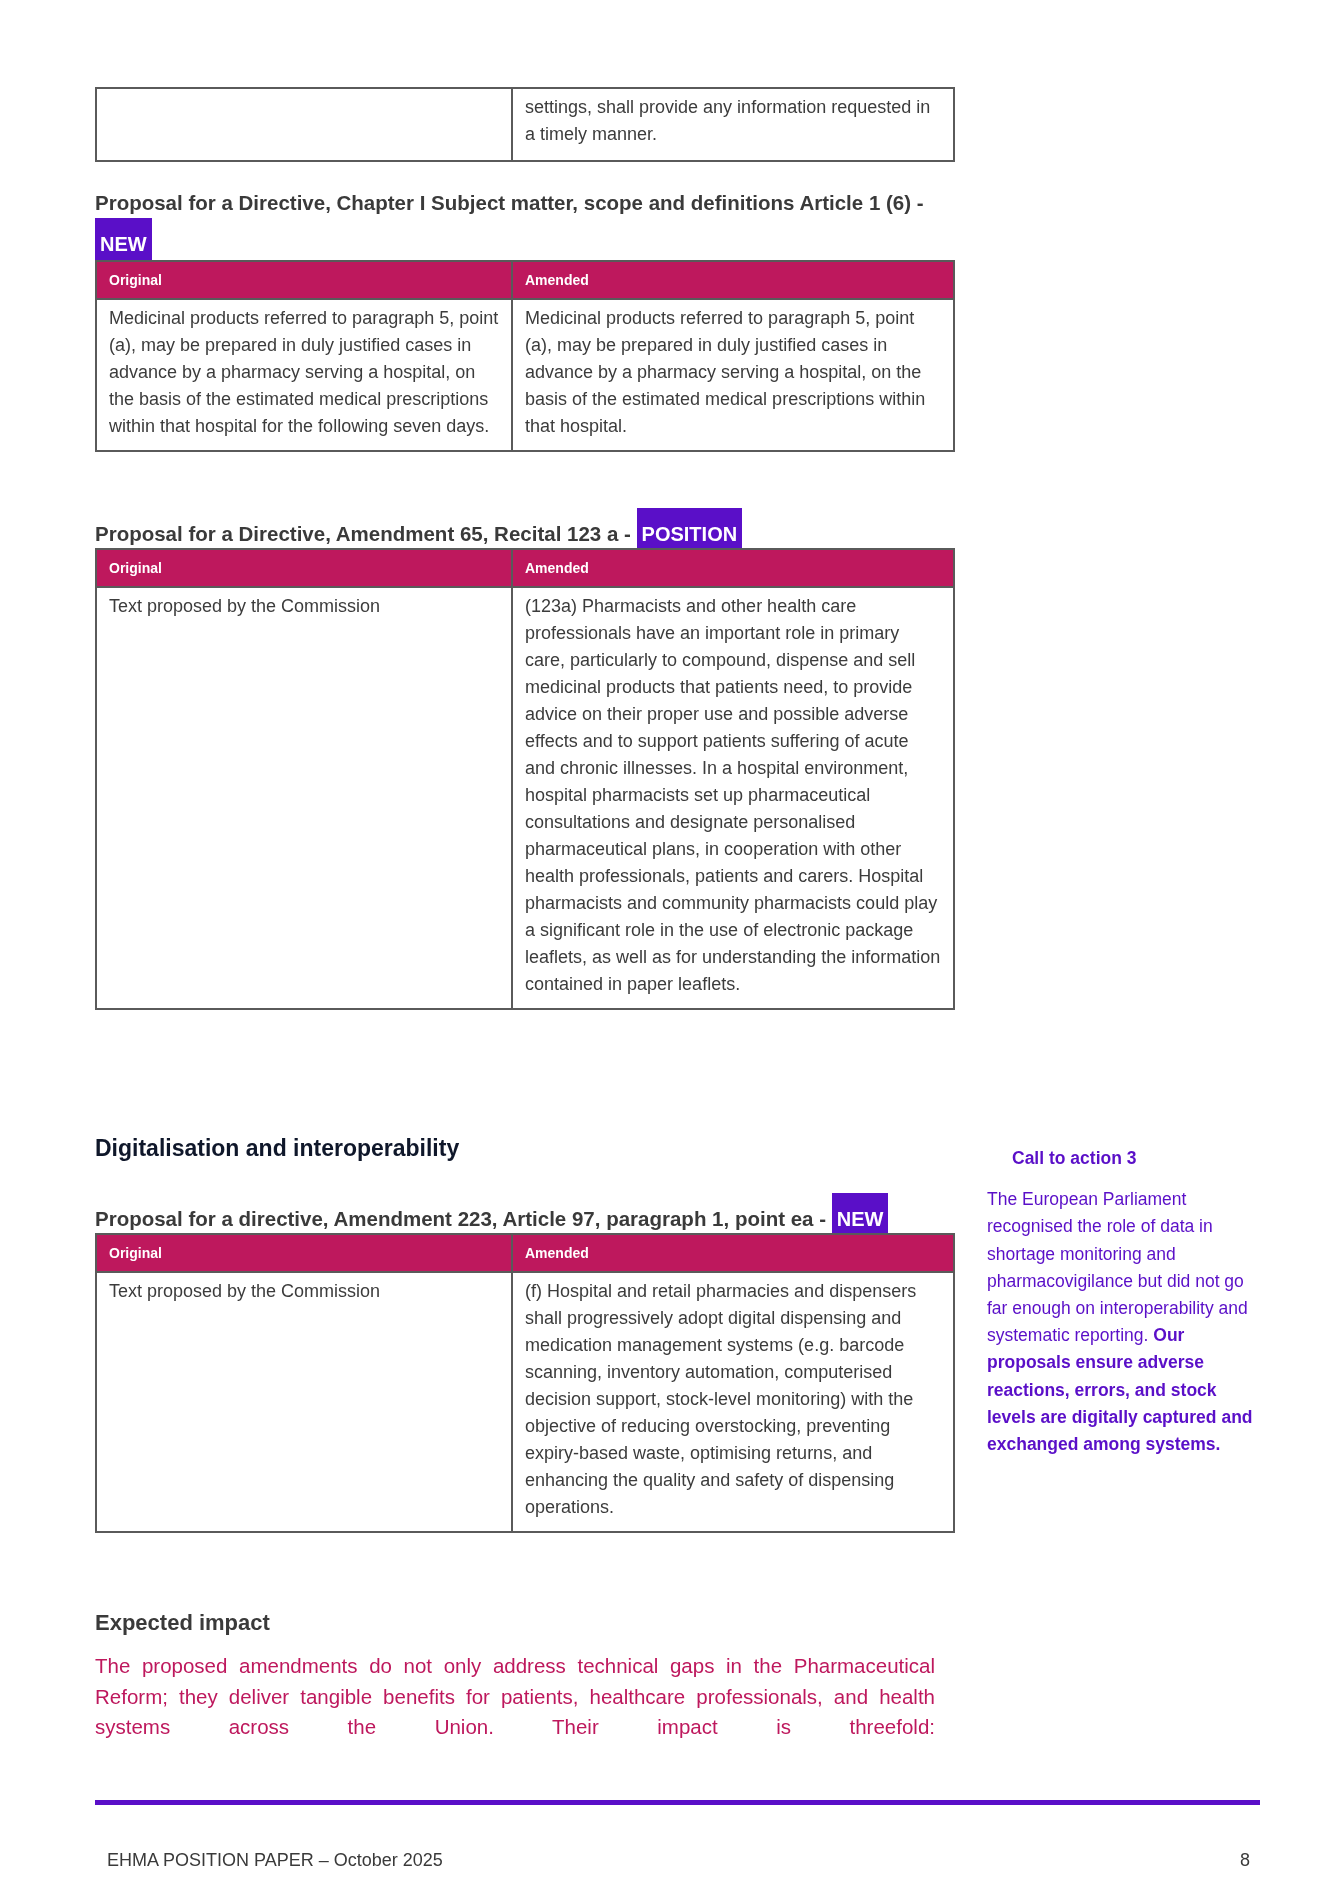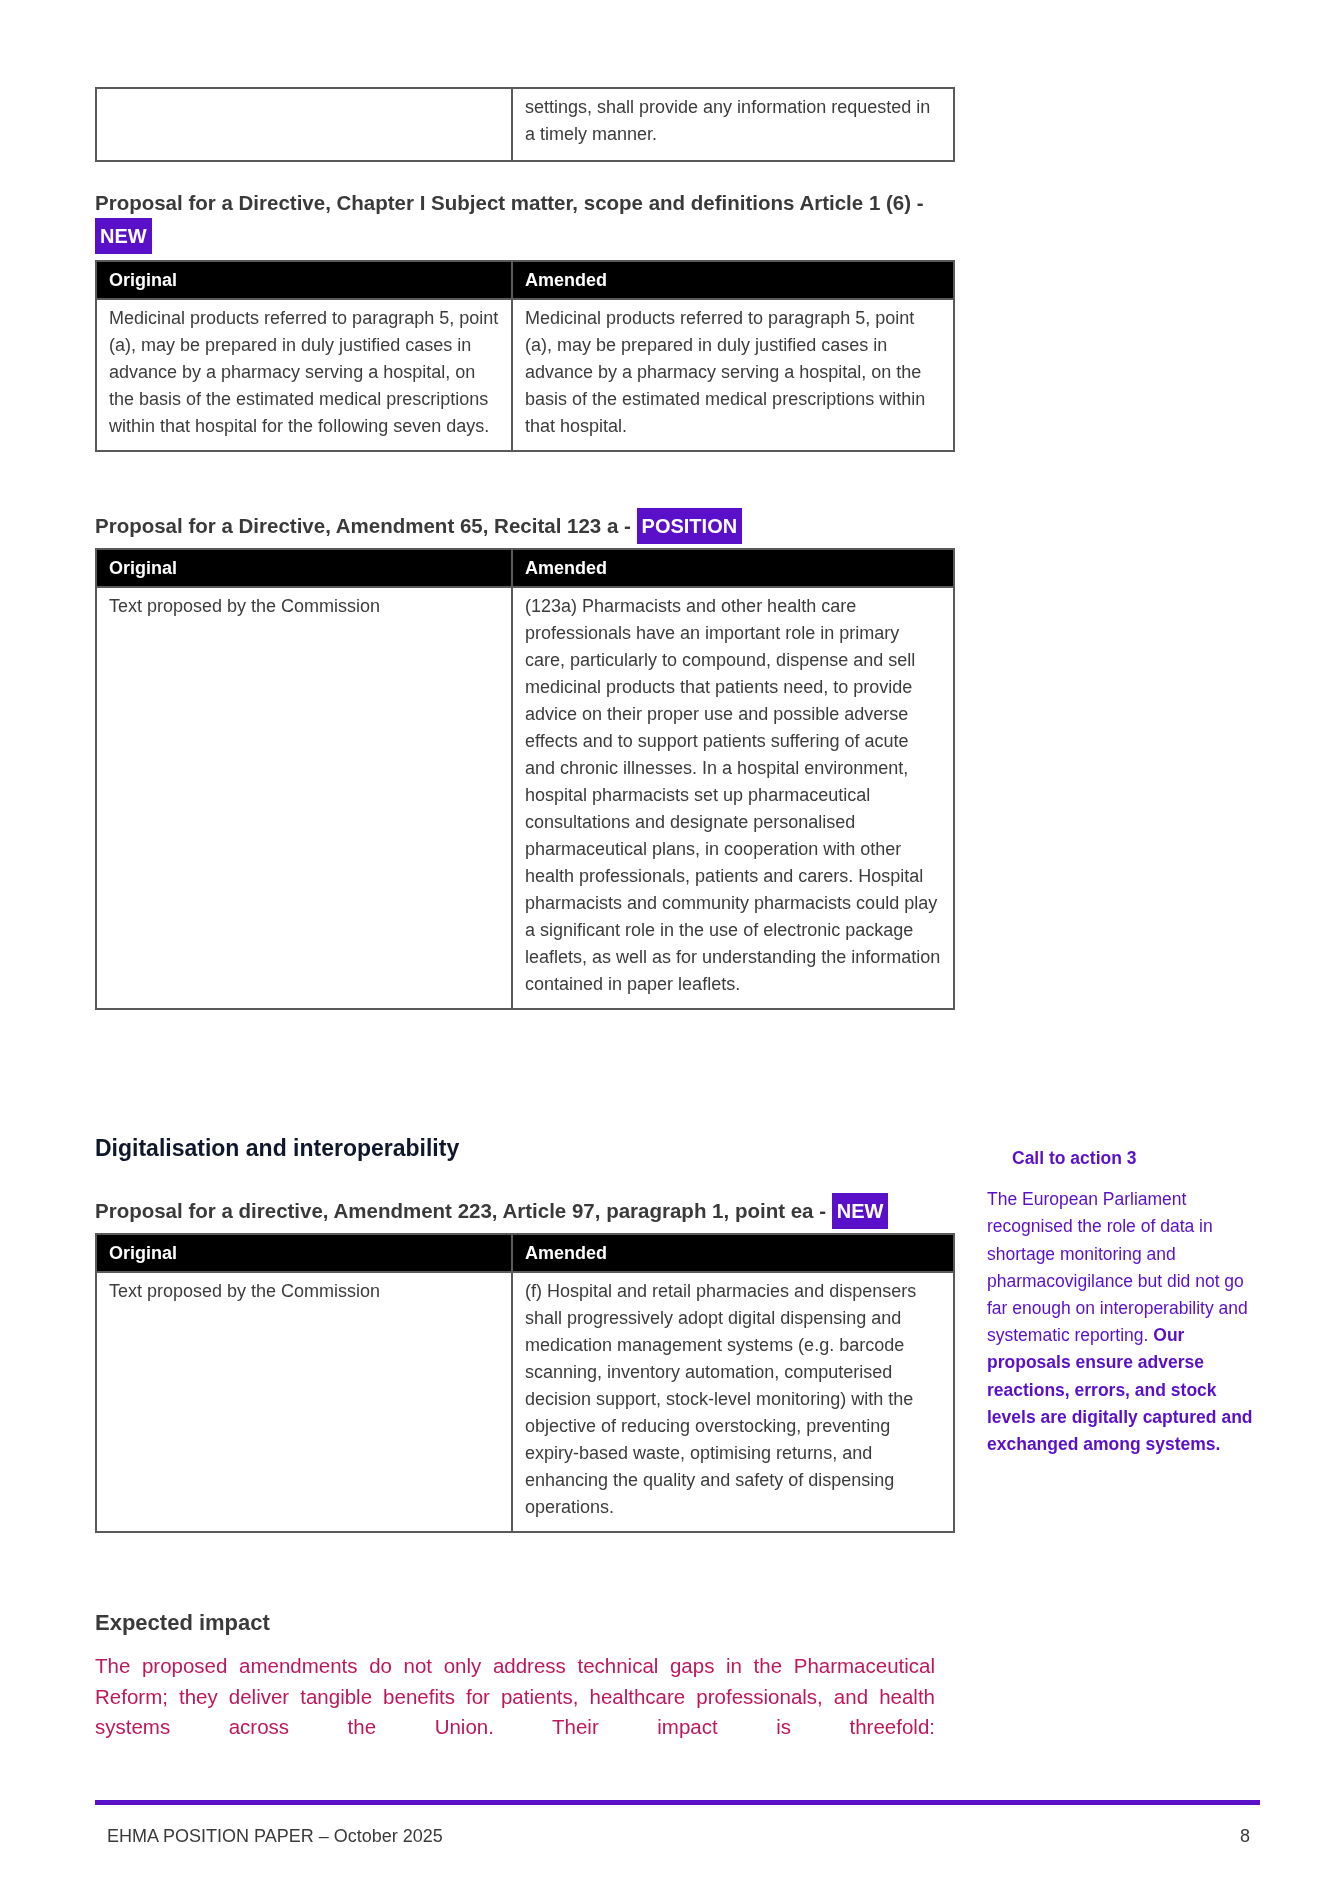"NEW" .badge { padding: 4px 5px -> 12px 5px }
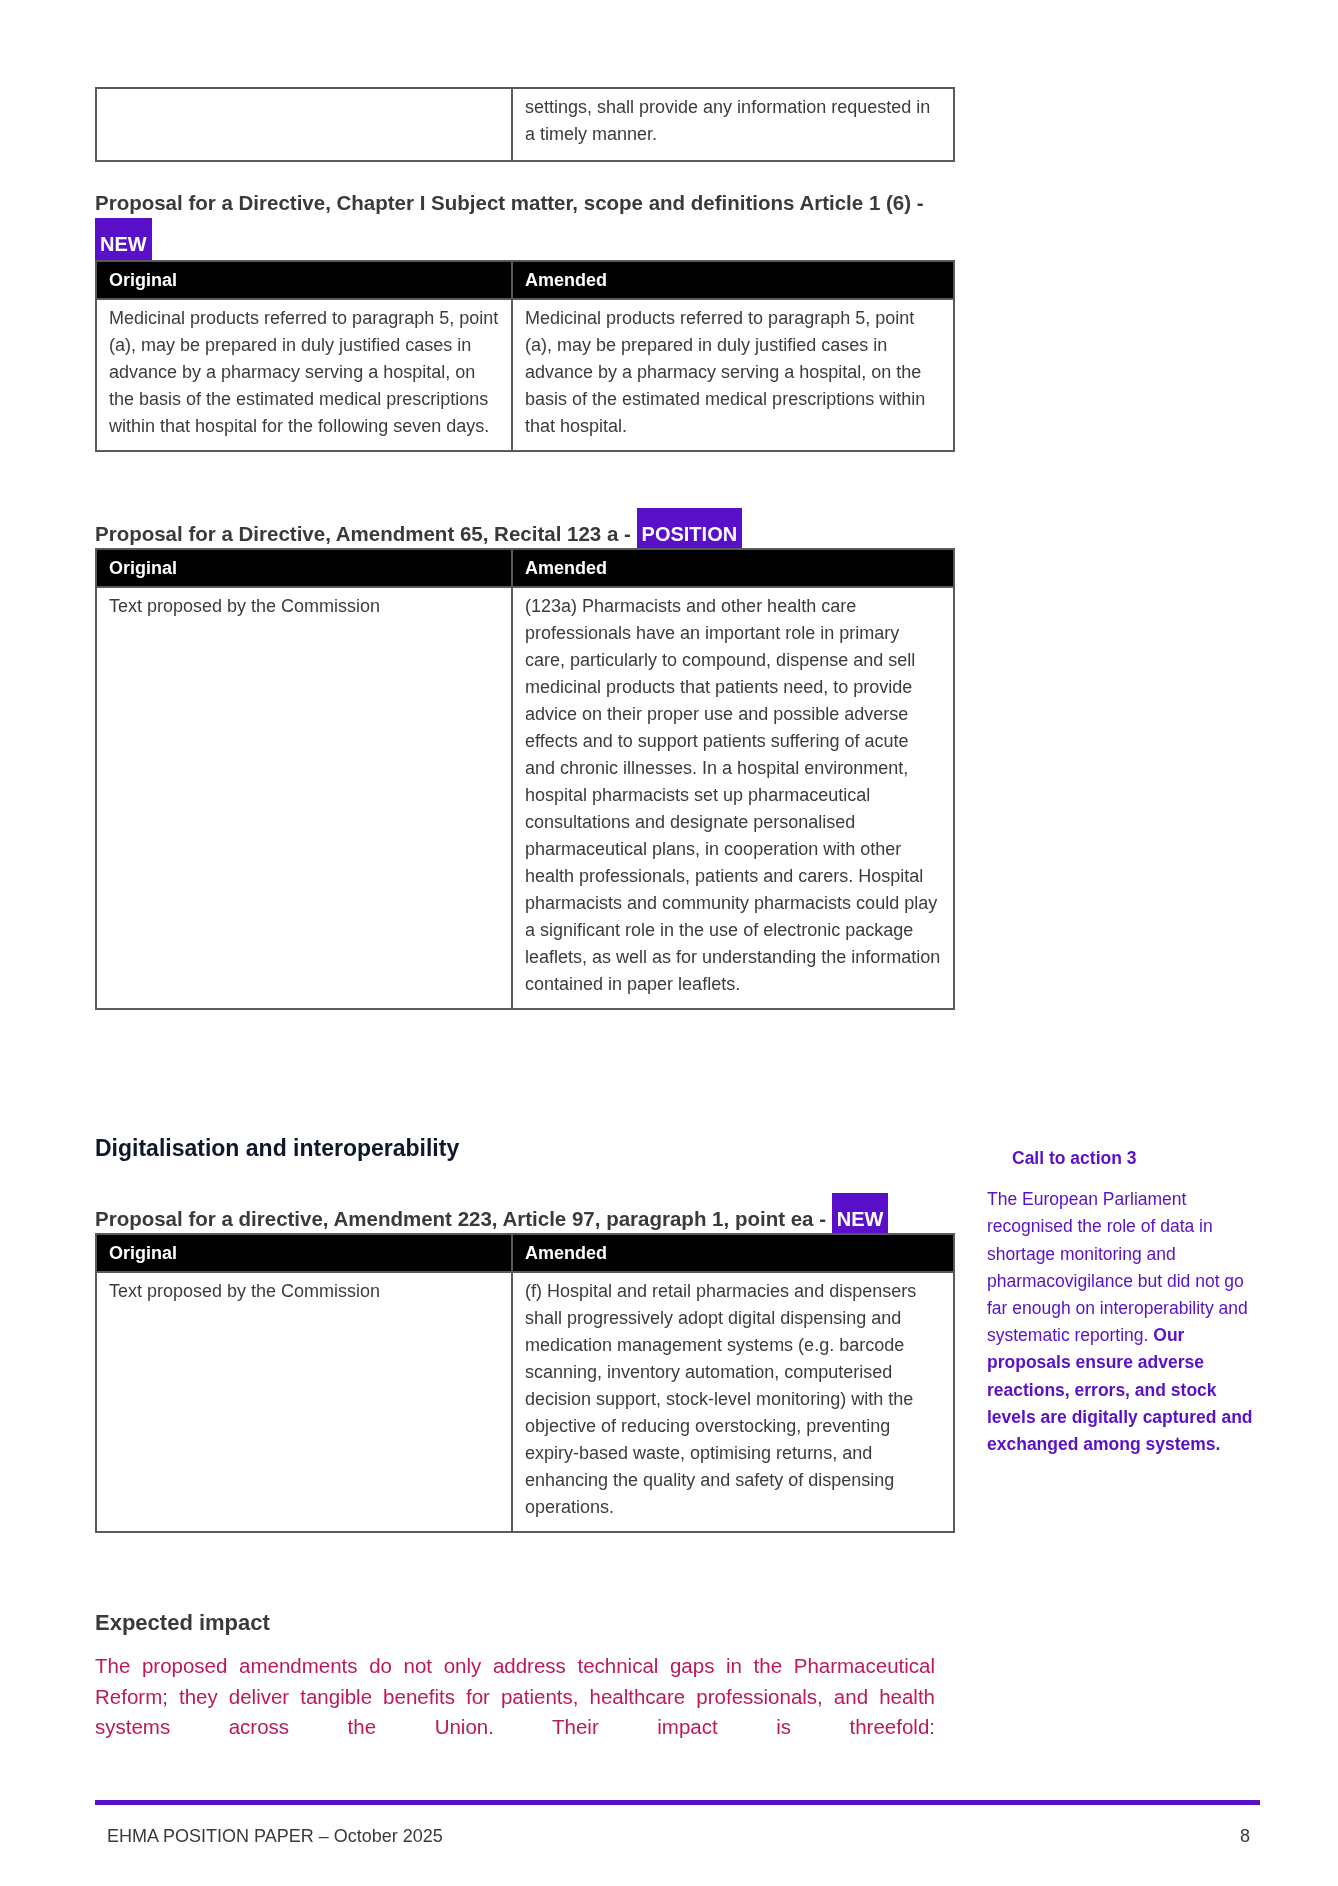"Original" table.cmp th { background: #000000 -> #be185d; font-size: 18px -> 14px }
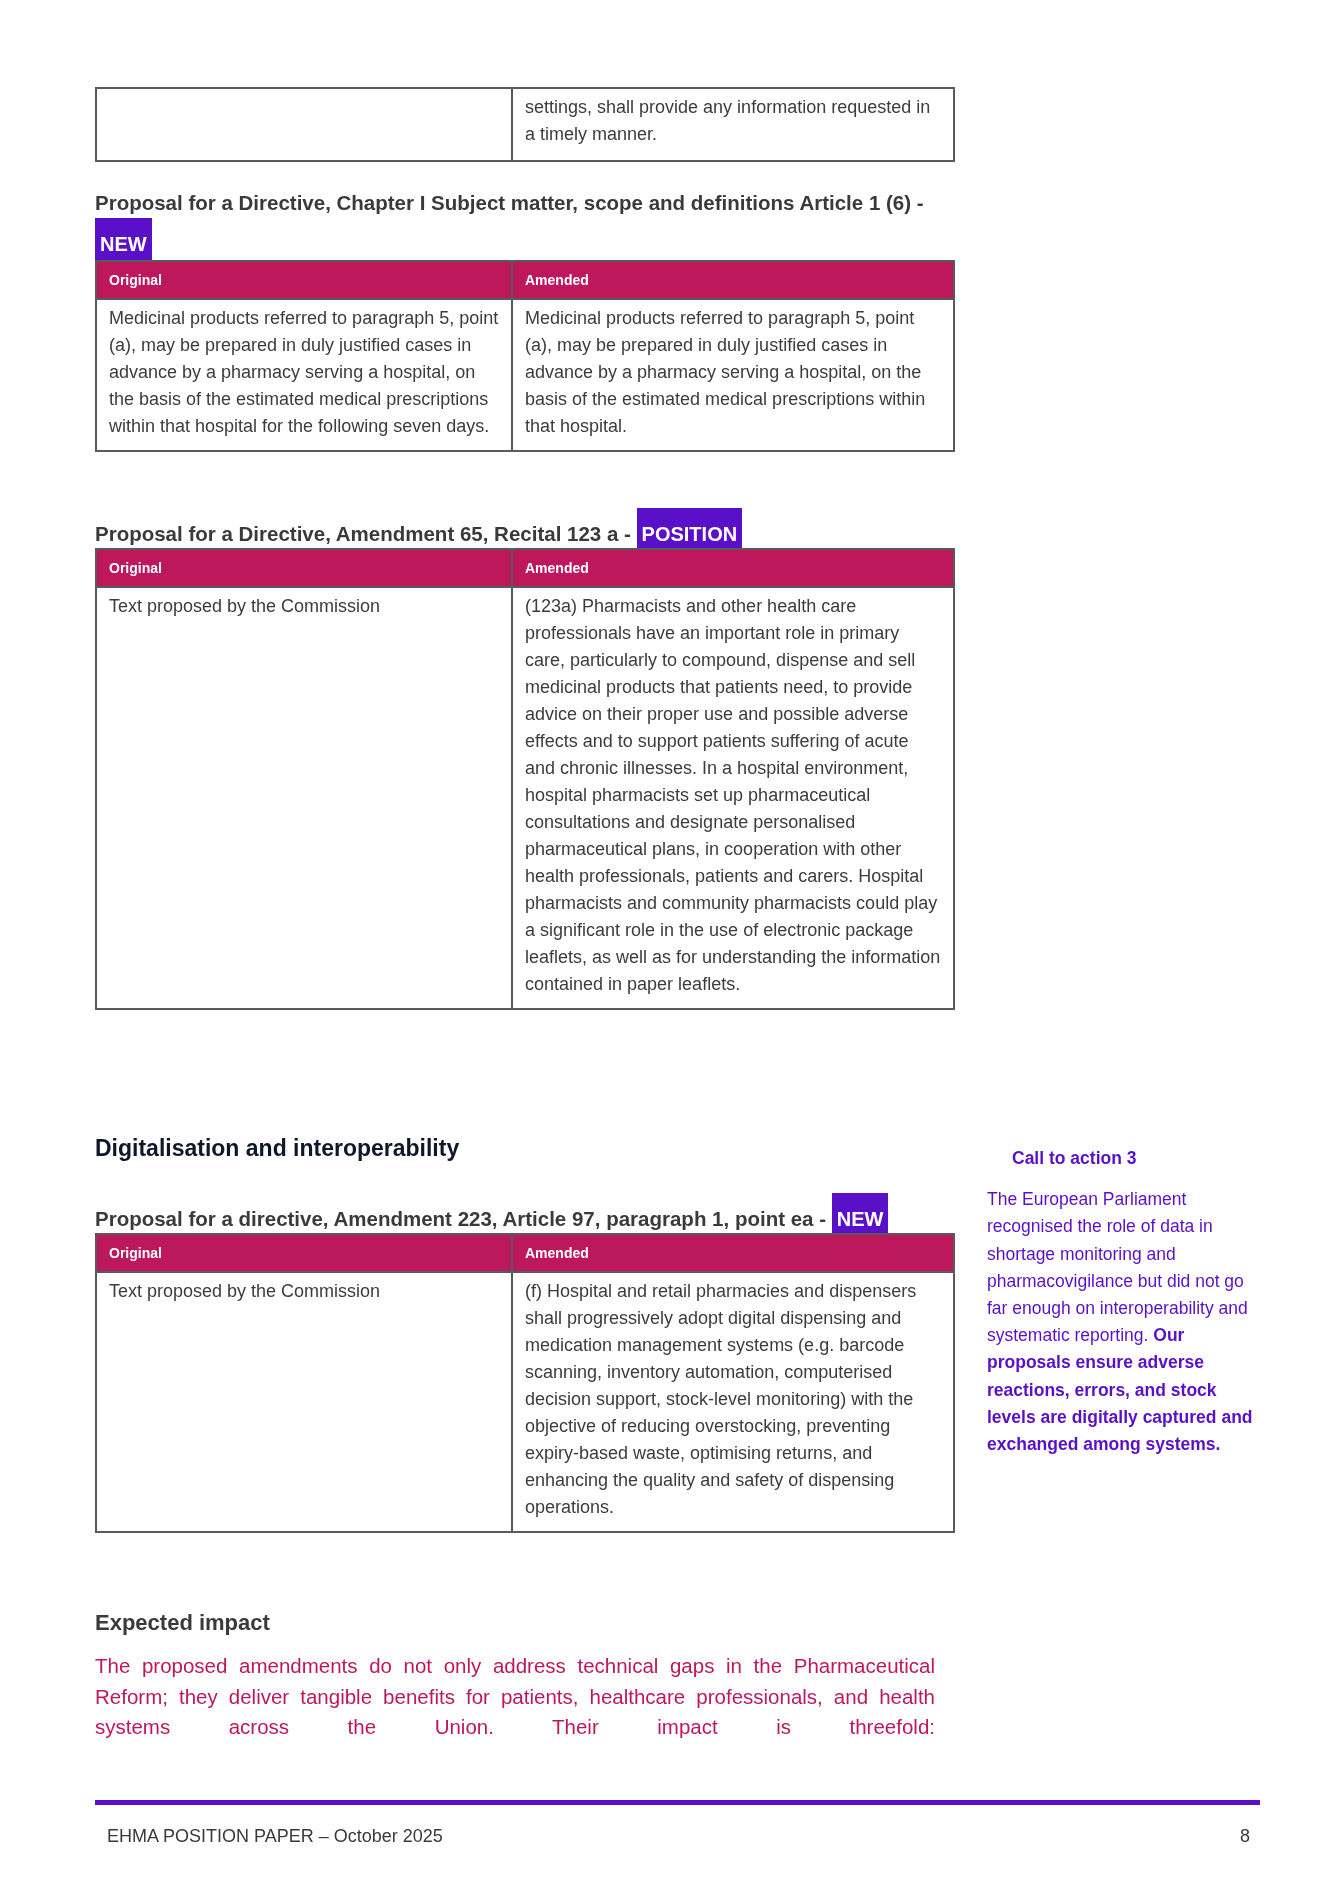"EHMA POSITION PAPER – October" .footer-text { margin-top: none -> 24px }
